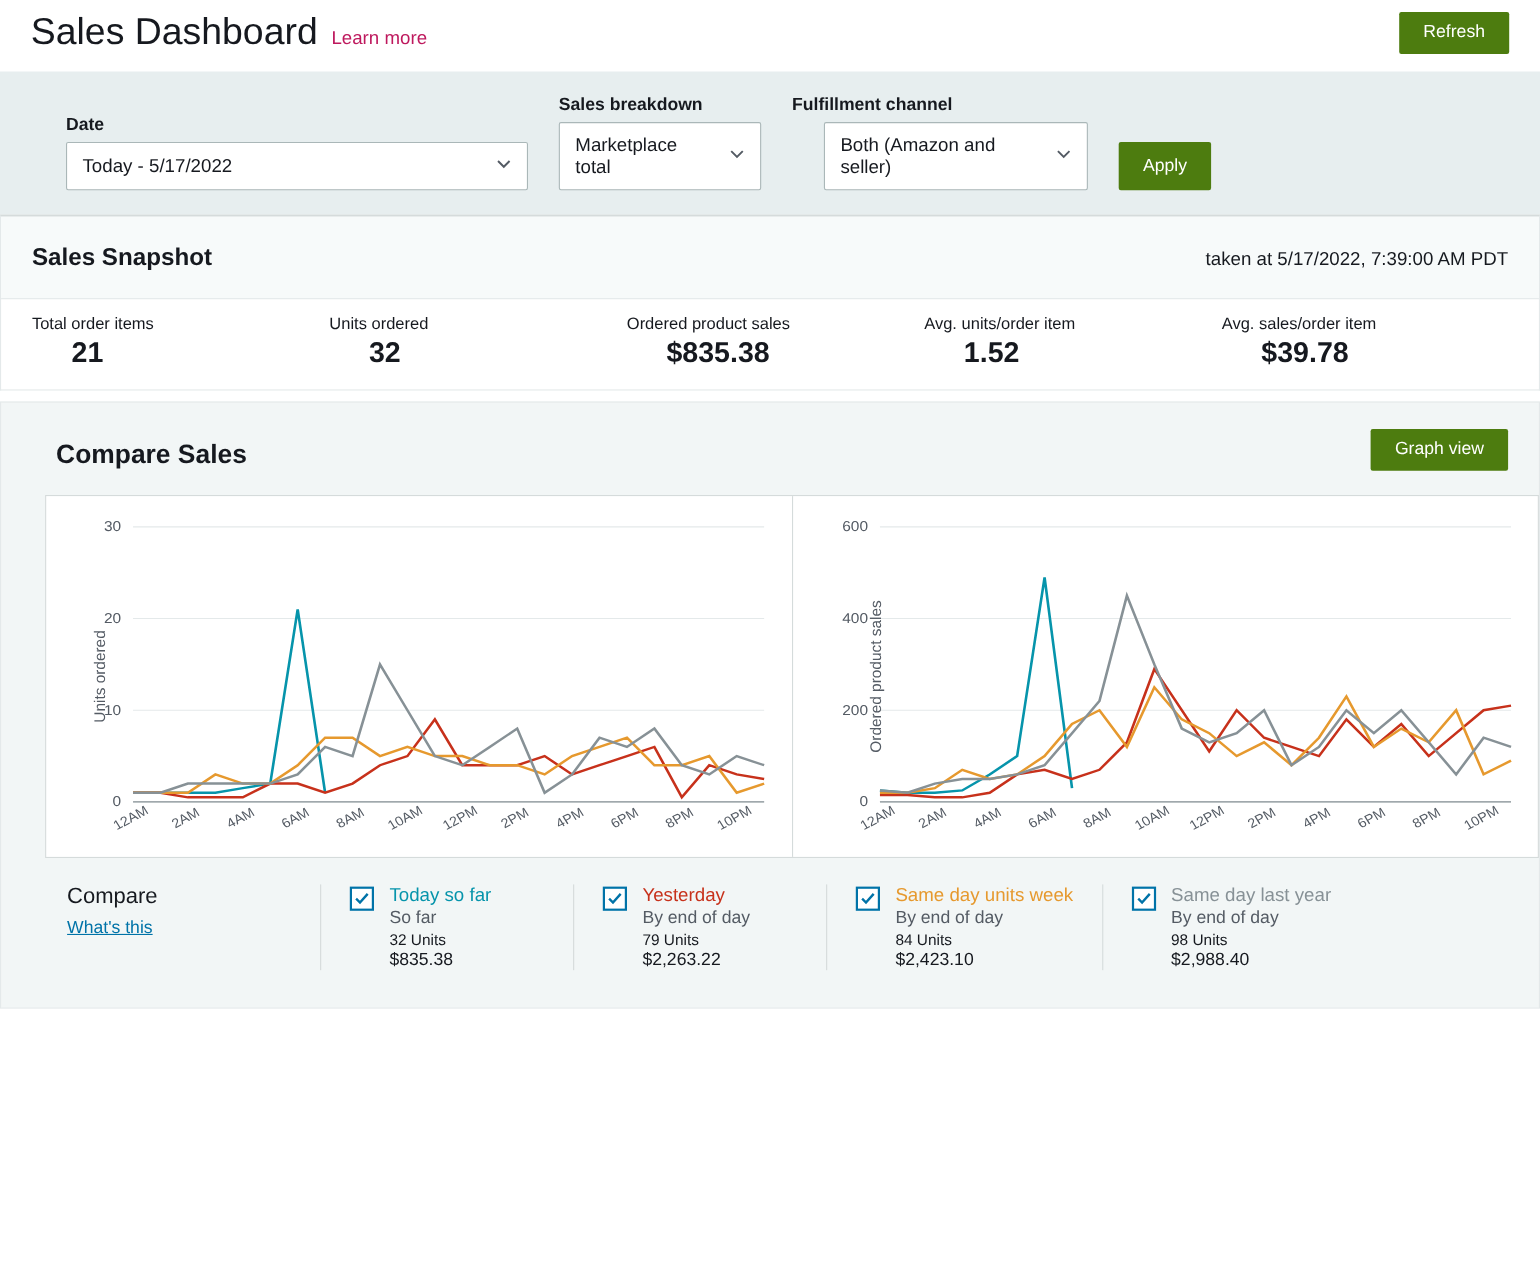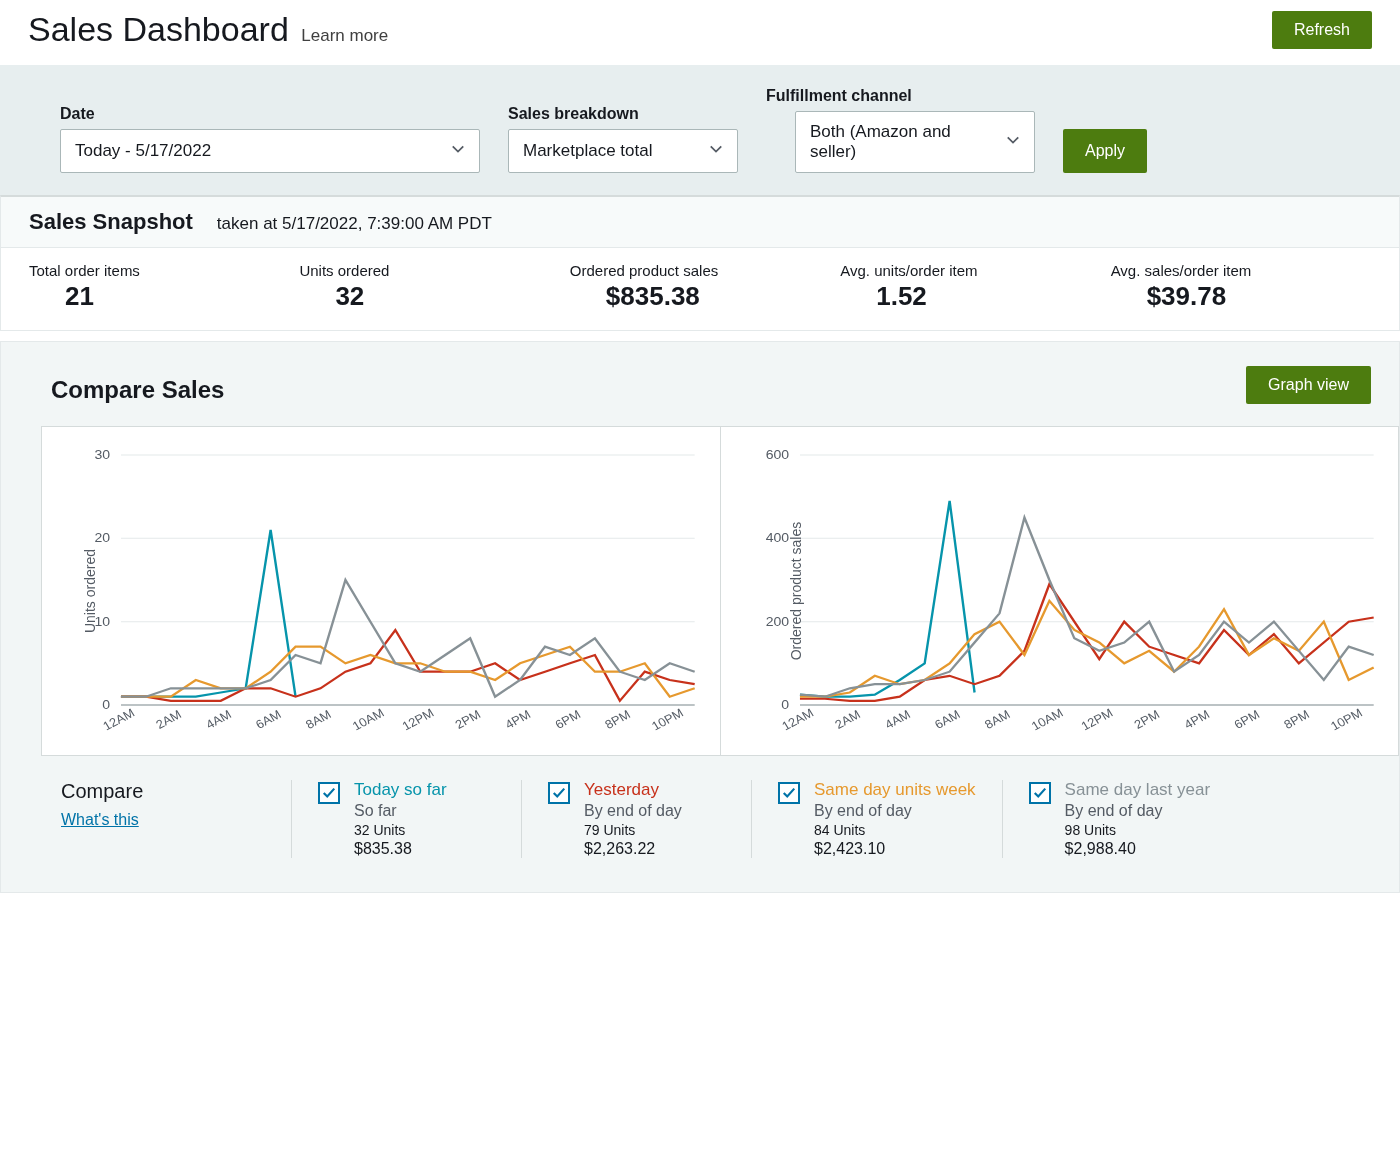"Learn more" .header .learnmore { color: #404040 -> #be185d }
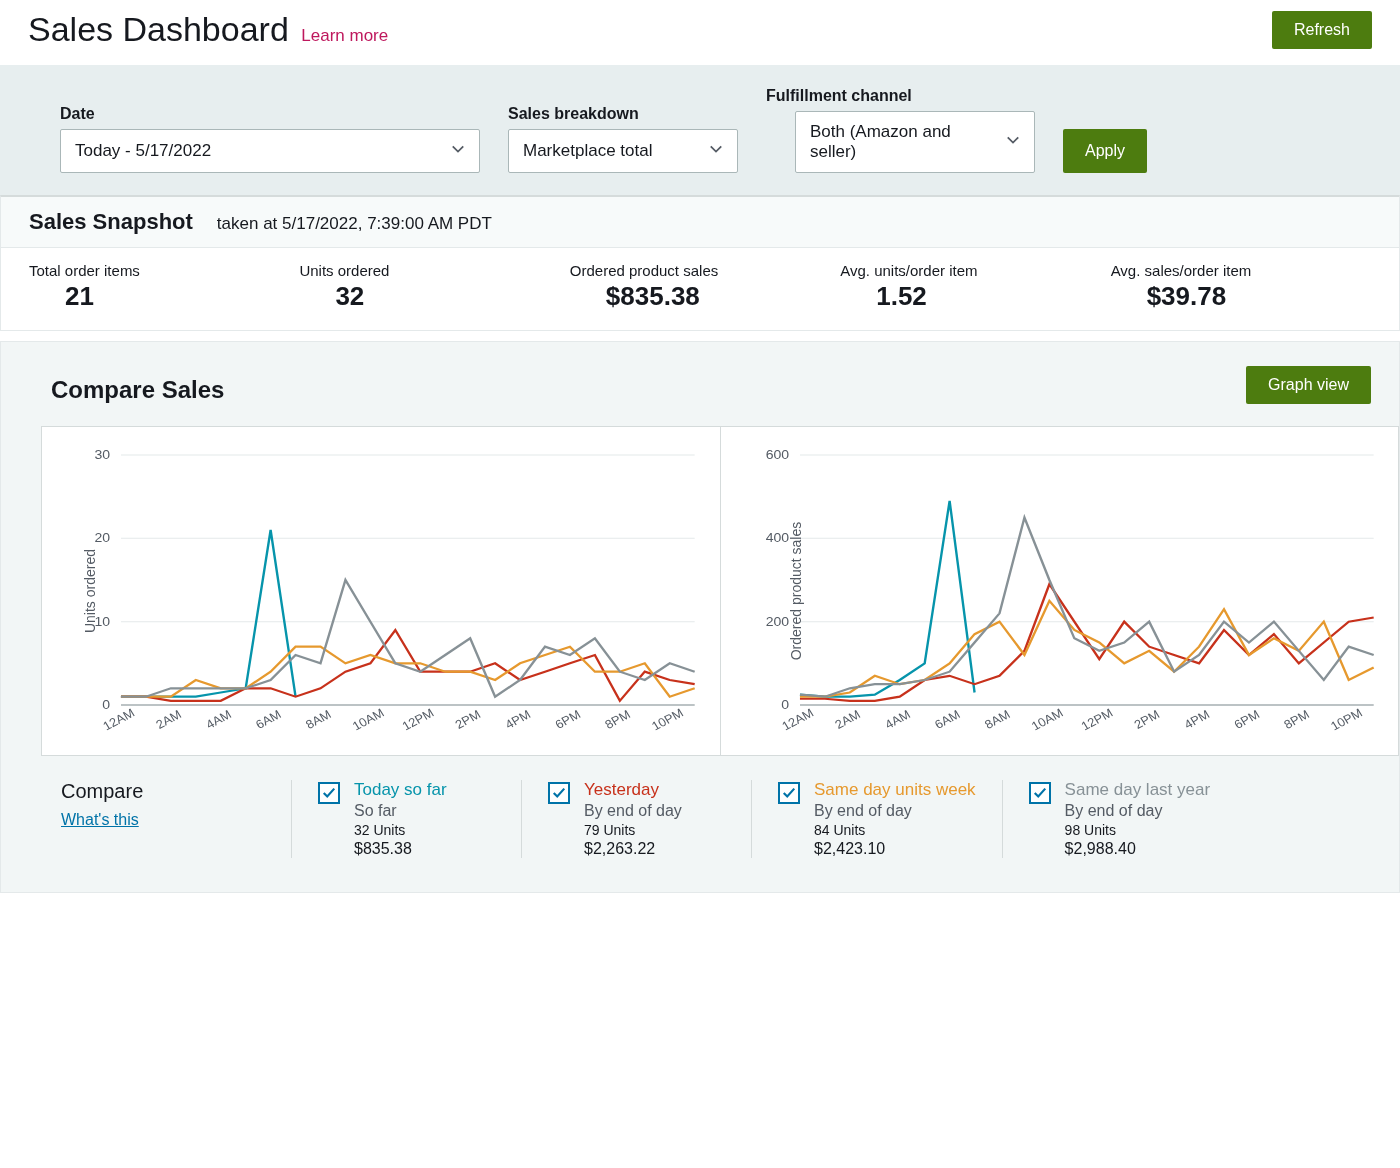"Marketplace total" .sel-bd { width: 230px -> 184px }
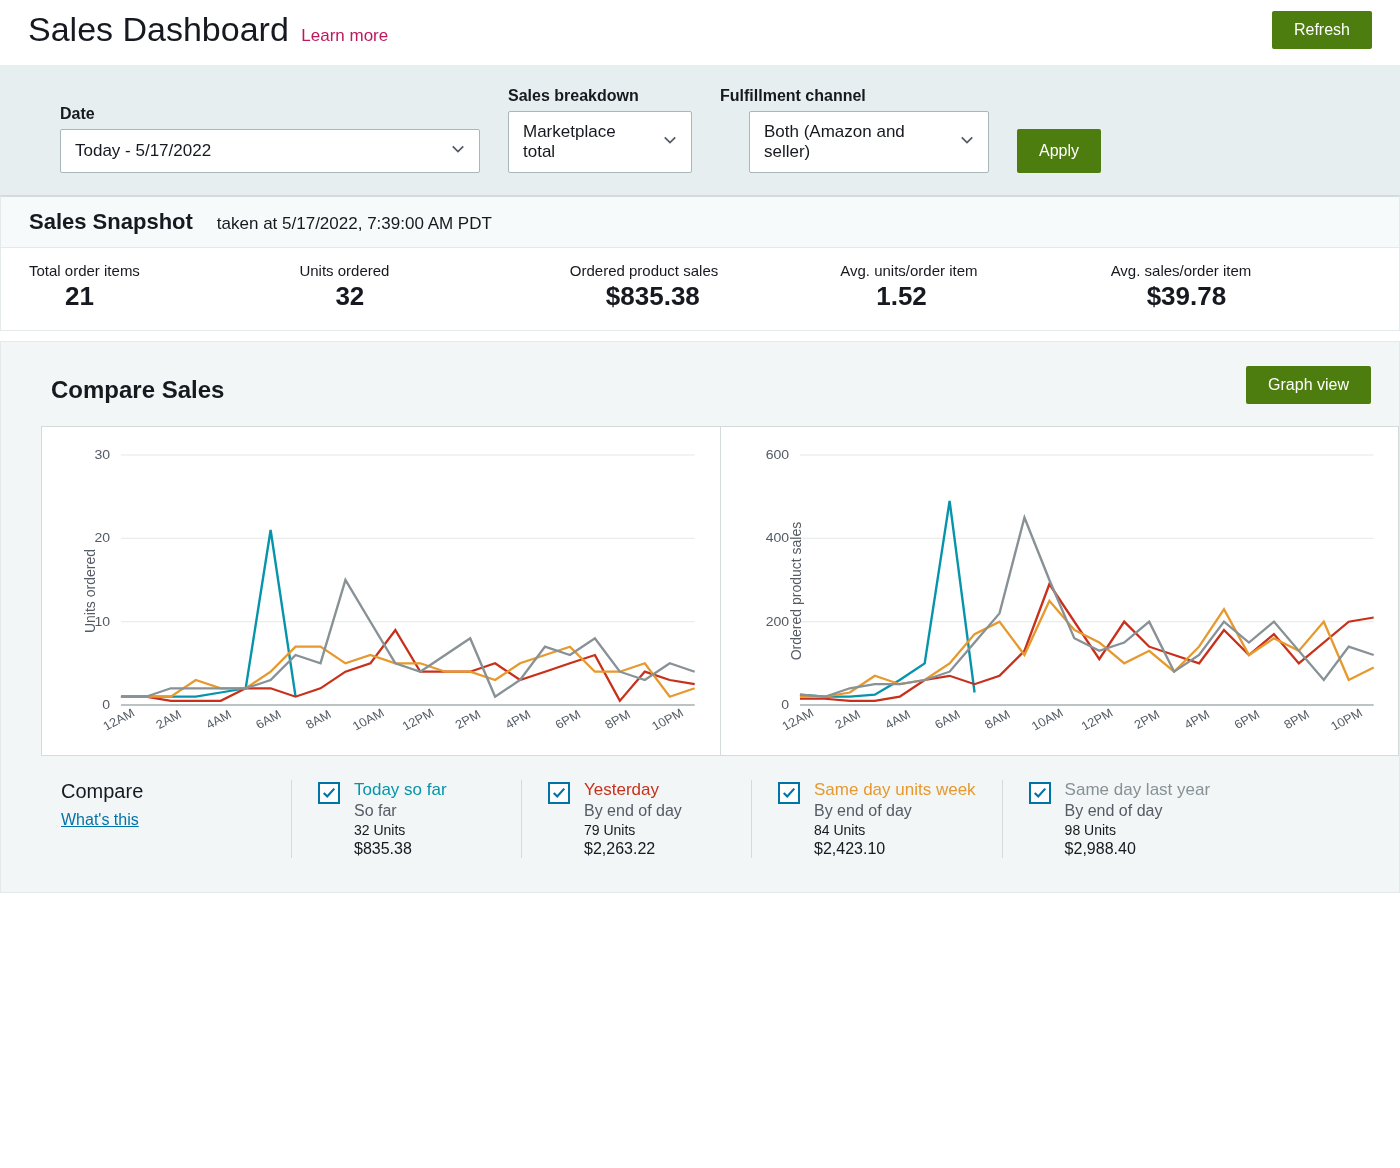"Sales Snapshot" .snapshot-head { justify-content: none -> space-between; padding: 12px 28px -> 24px 28px }
